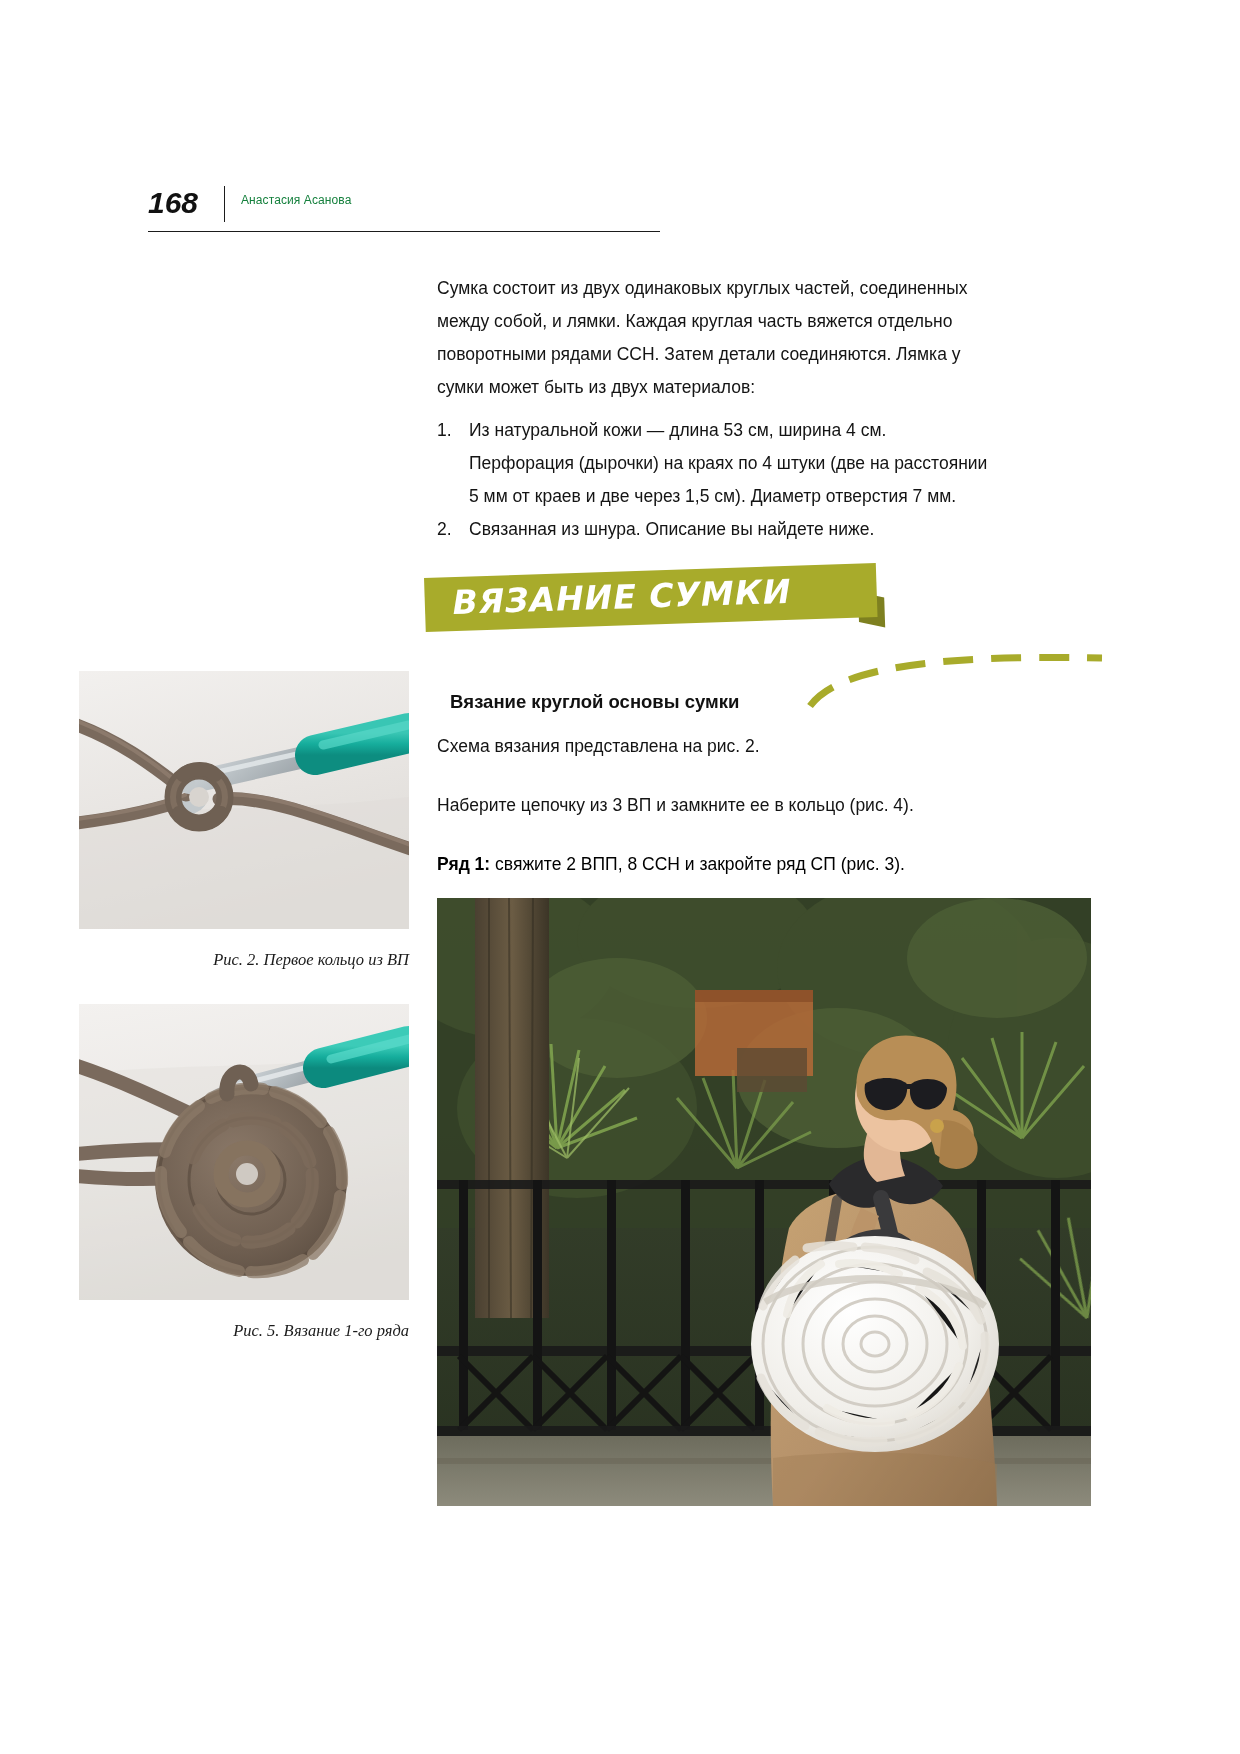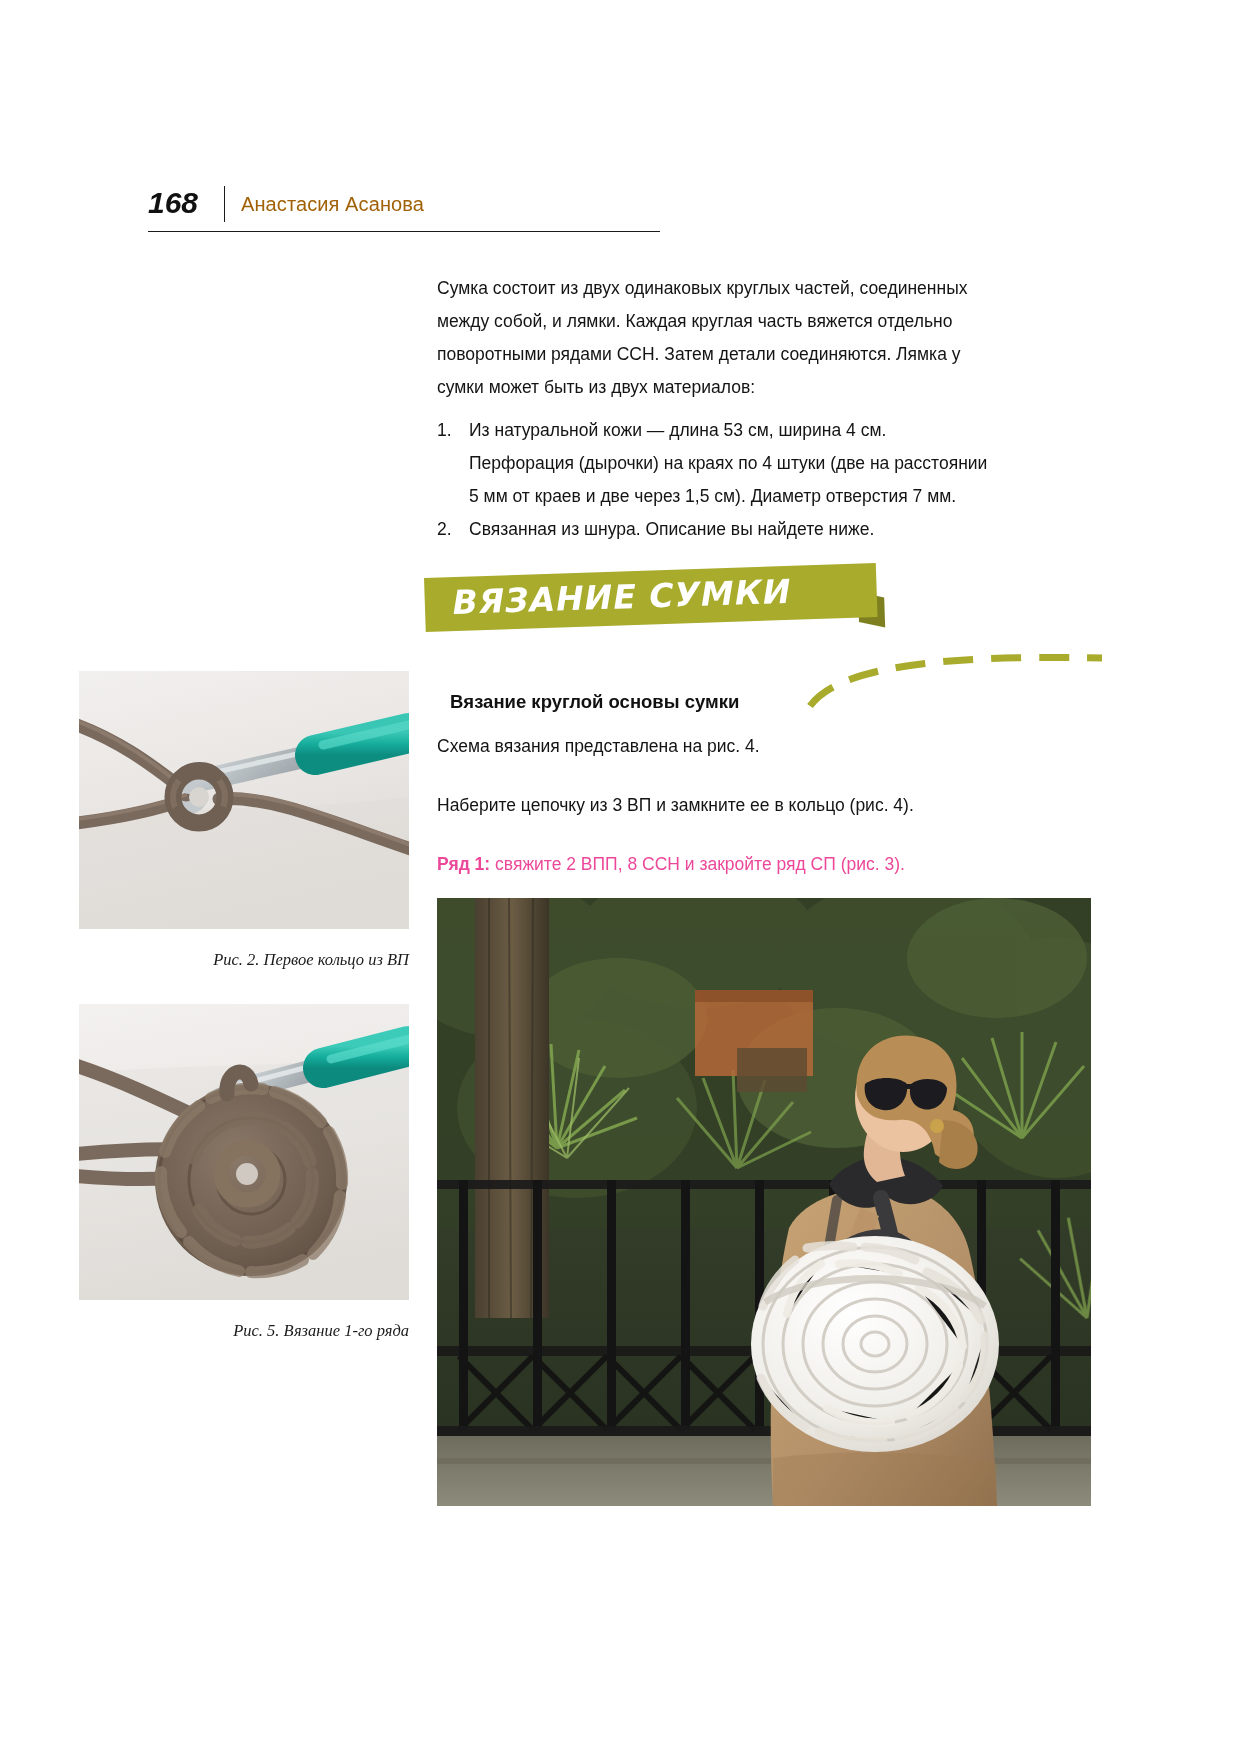"Анастасия Асанова" .header-author { color: #a16207 -> #15803d; font-size: 20px -> 12px }
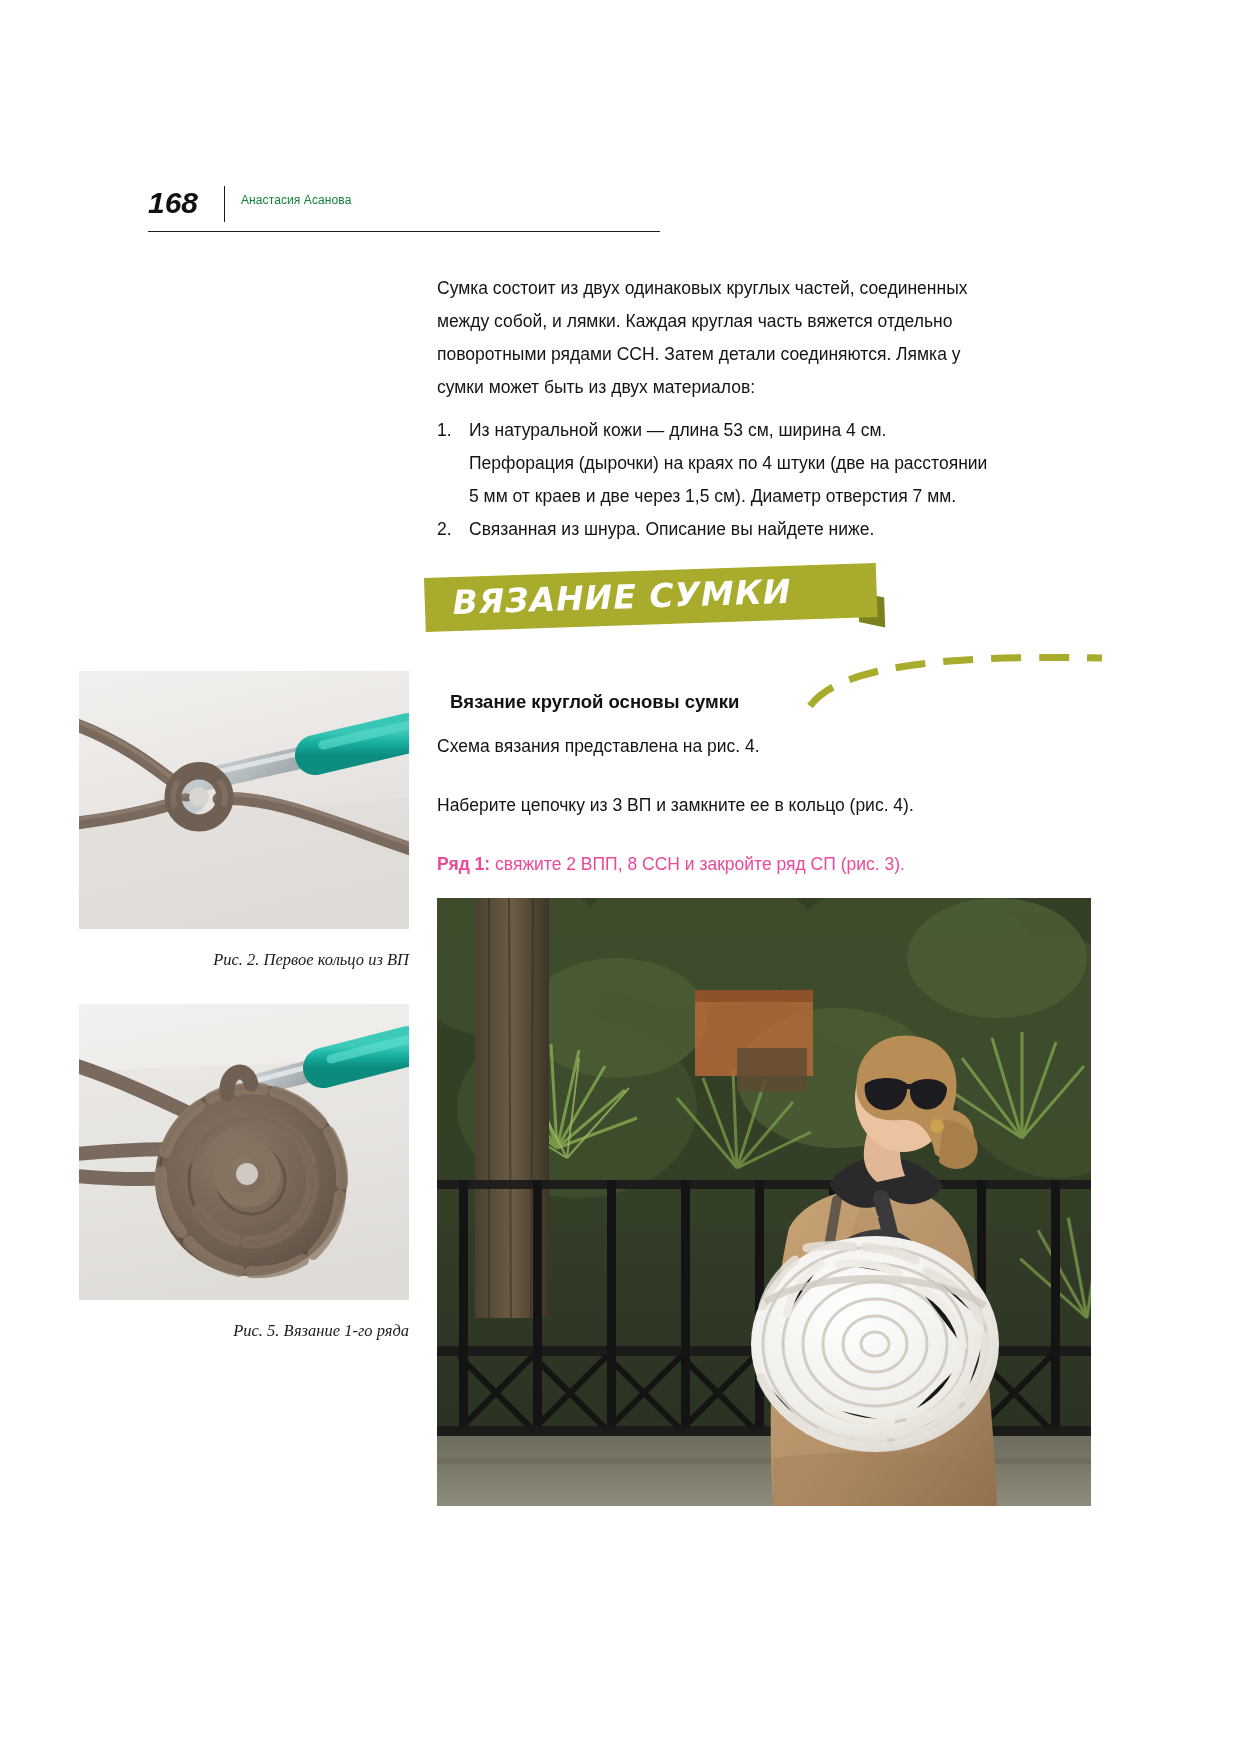"Схема вязания представлена на рис." p.body-line-1 { text: 4 -> 2 }
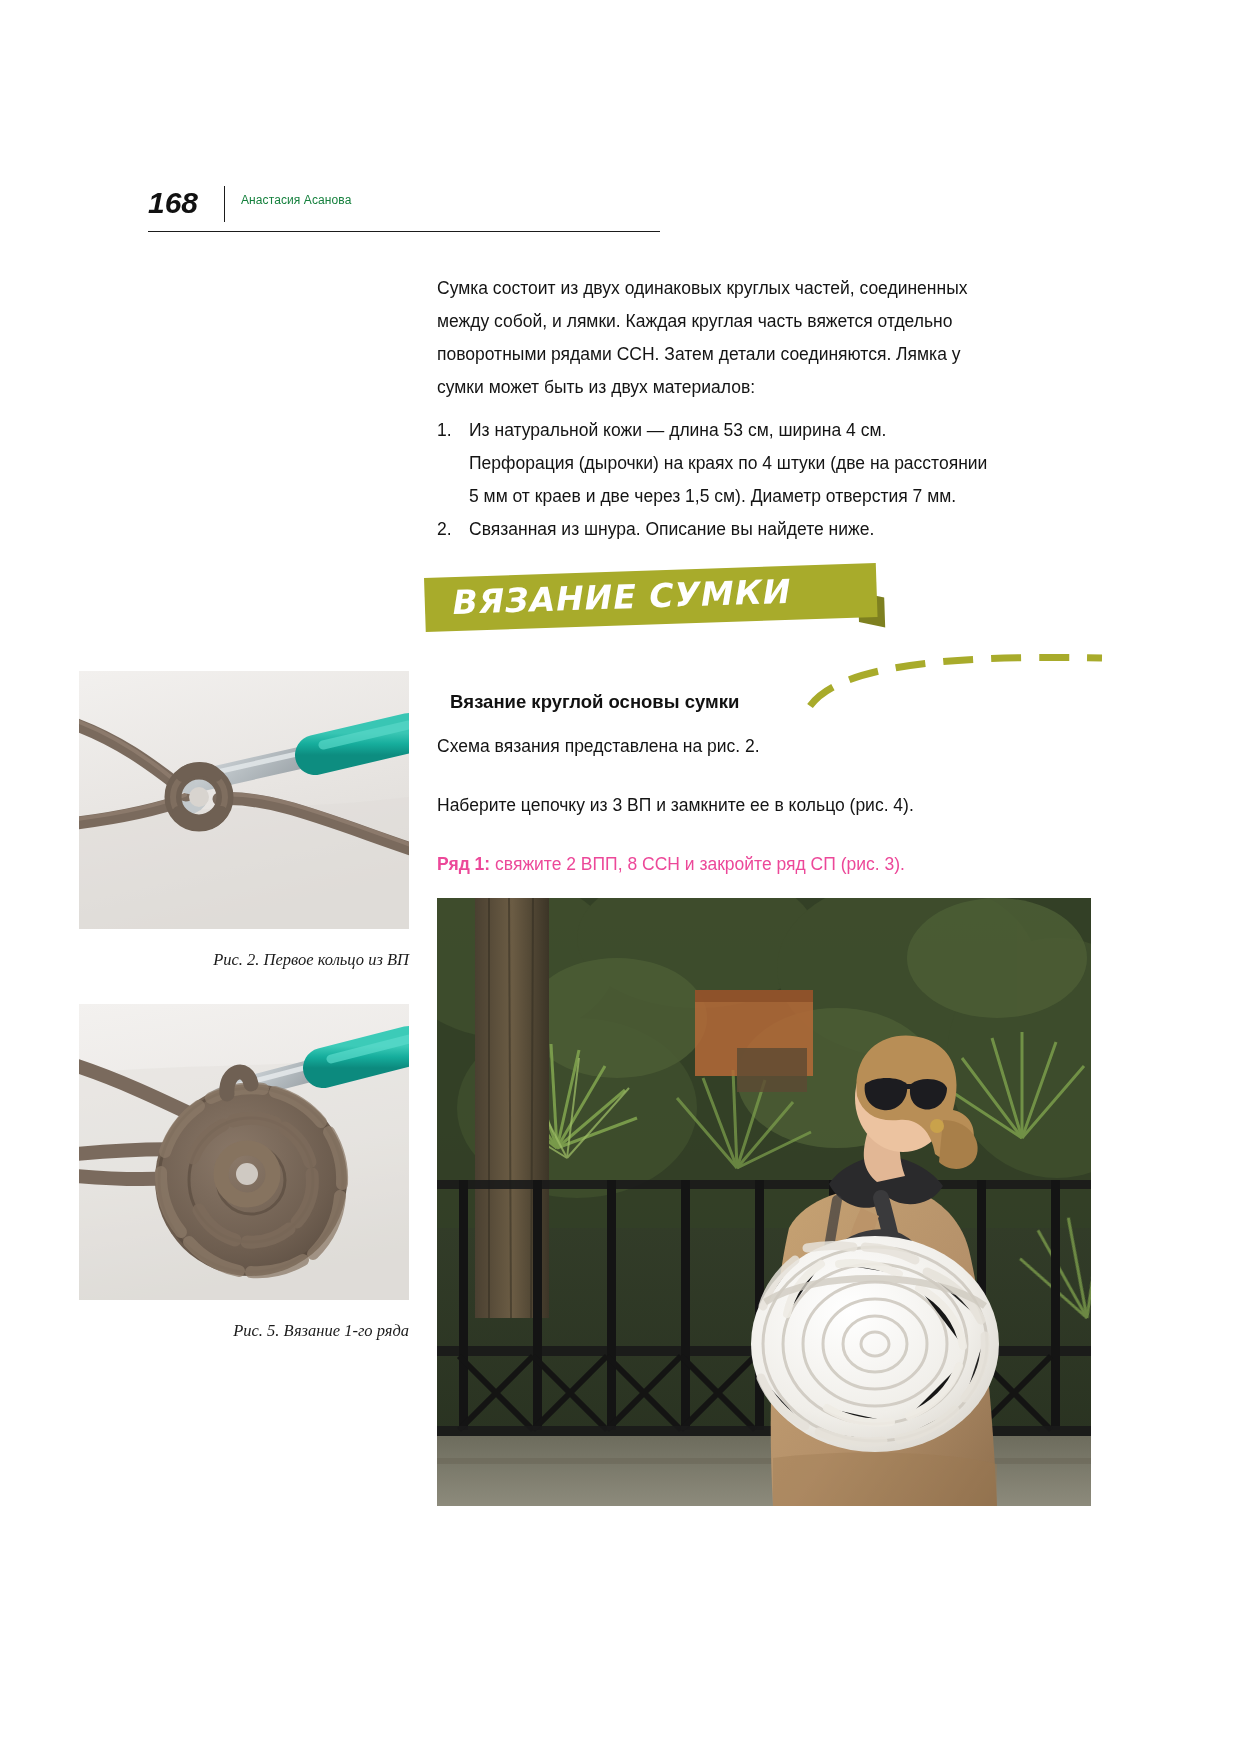"Ряд 1: свяжите 2 ВПП," .body-line-3 { color: #ec4899 -> #000000 }
